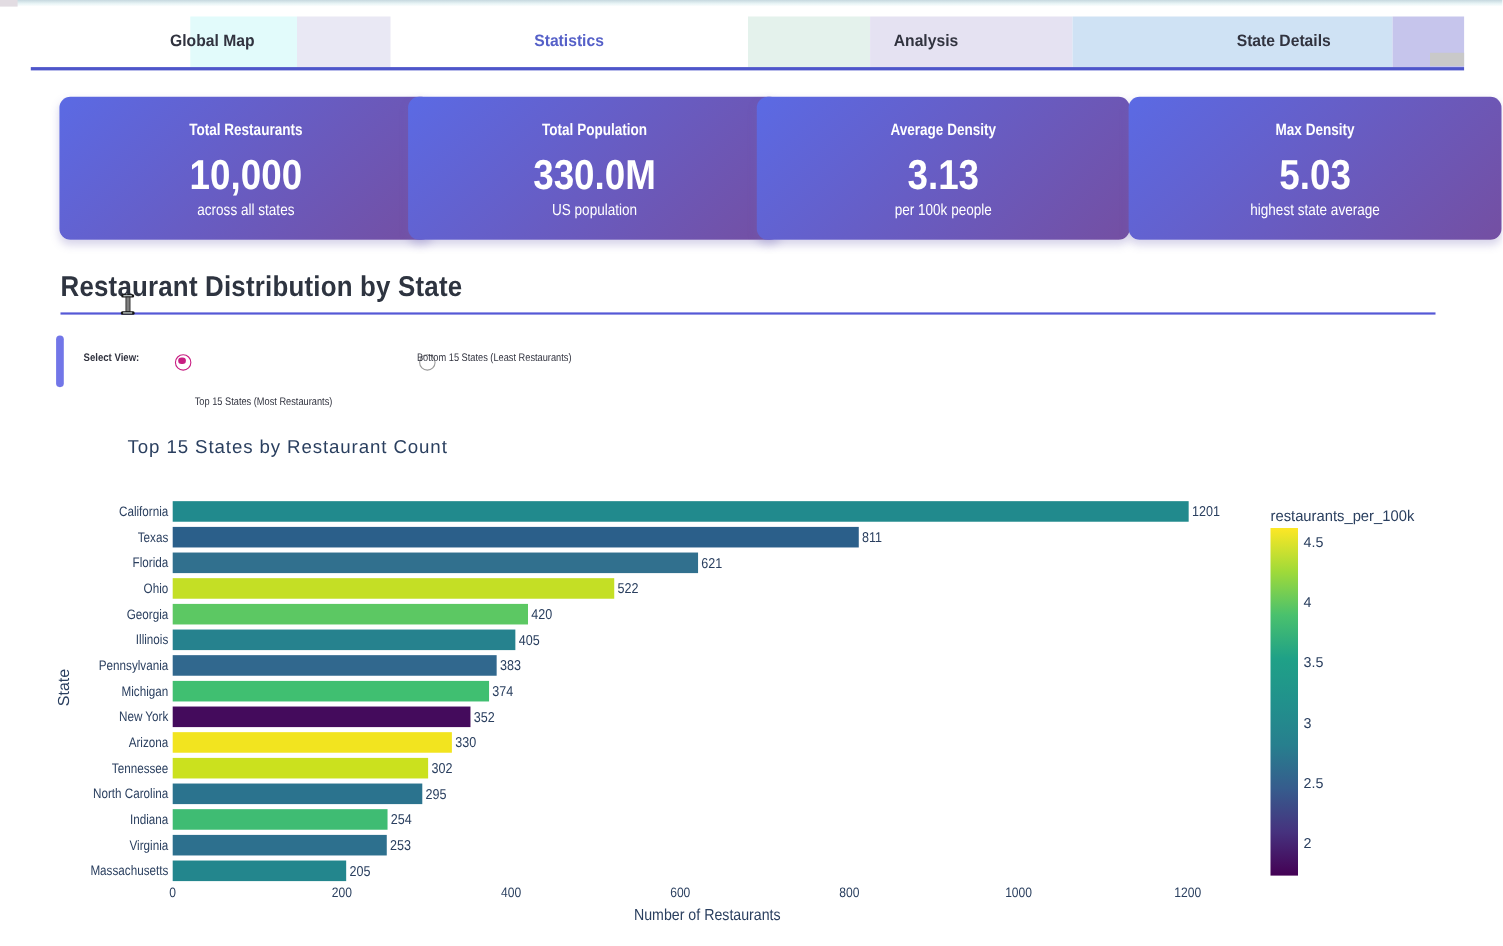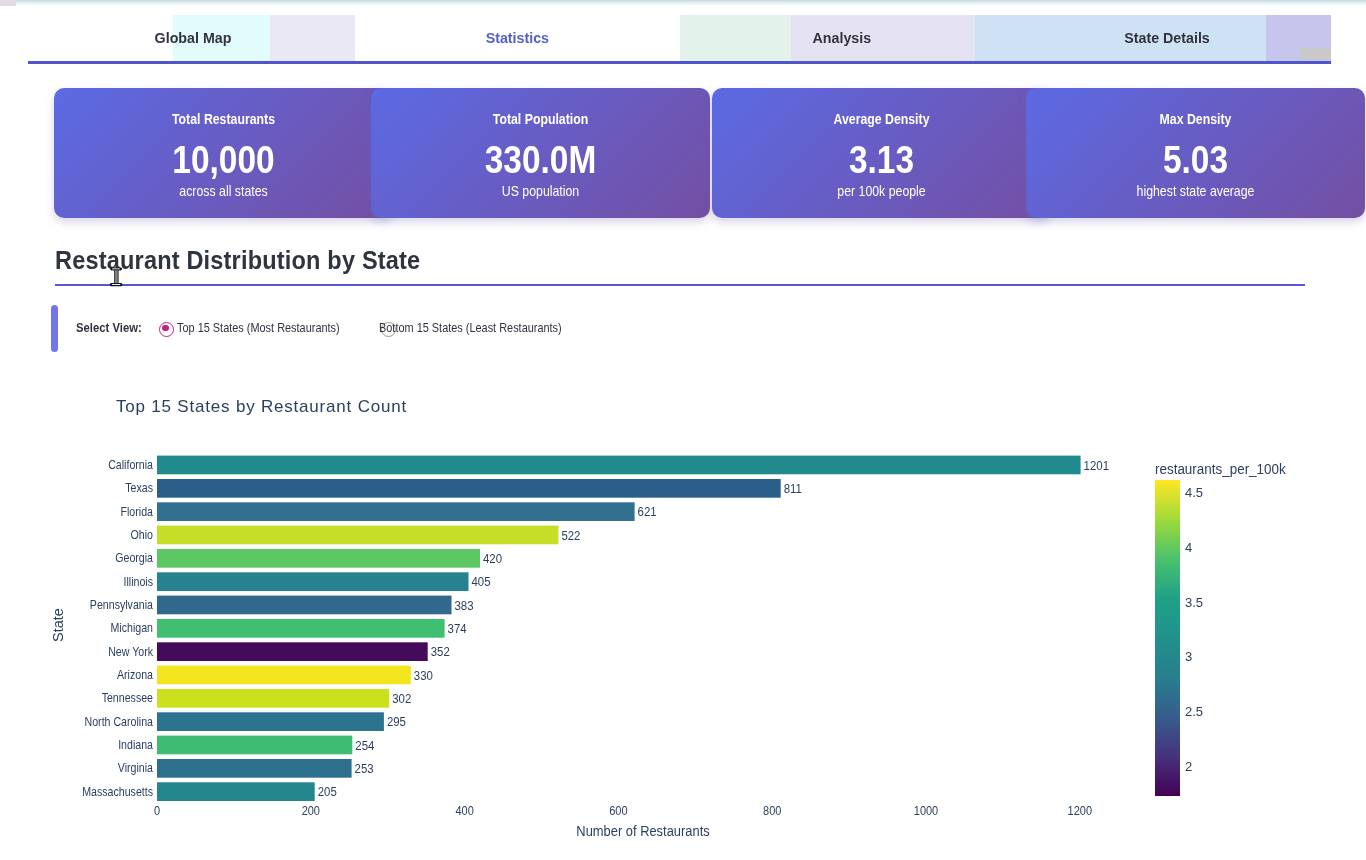"Average Density" div.abs { left: 712px -> 688px }
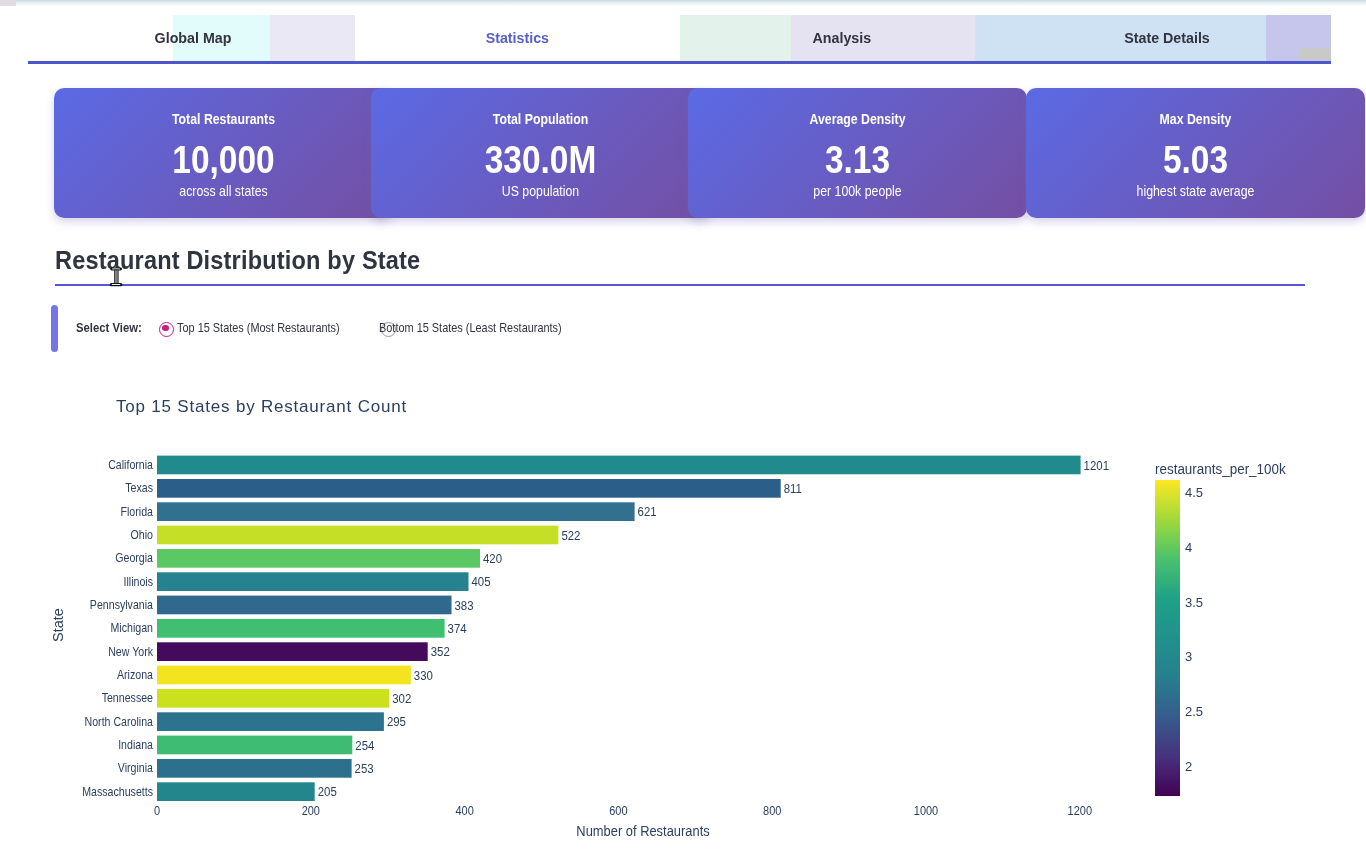"Select View:" .radiorow { font-size: 13px -> 10px }
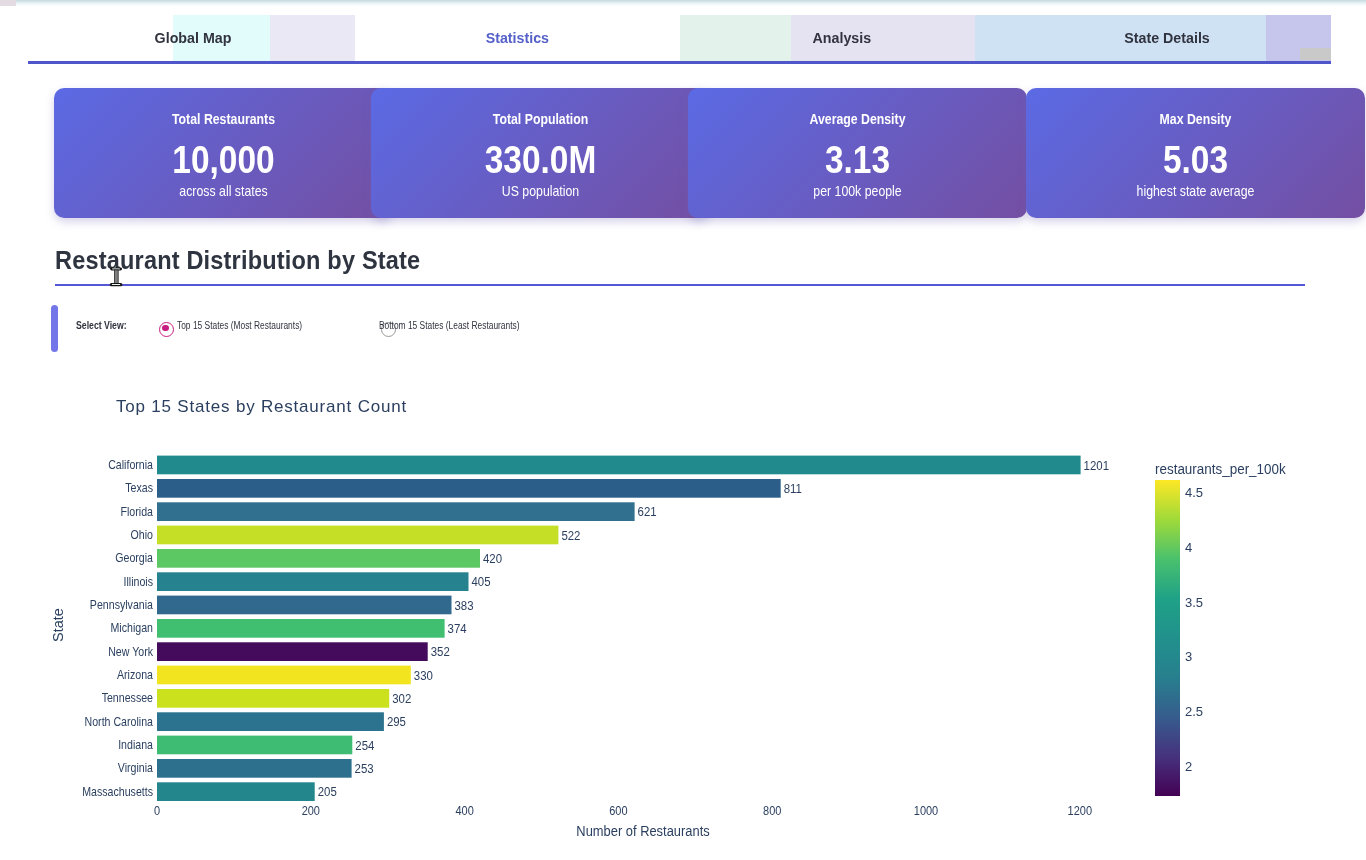"Top 15 States (Most Restaurants)" div.abs { margin-top: none -> 40px }
